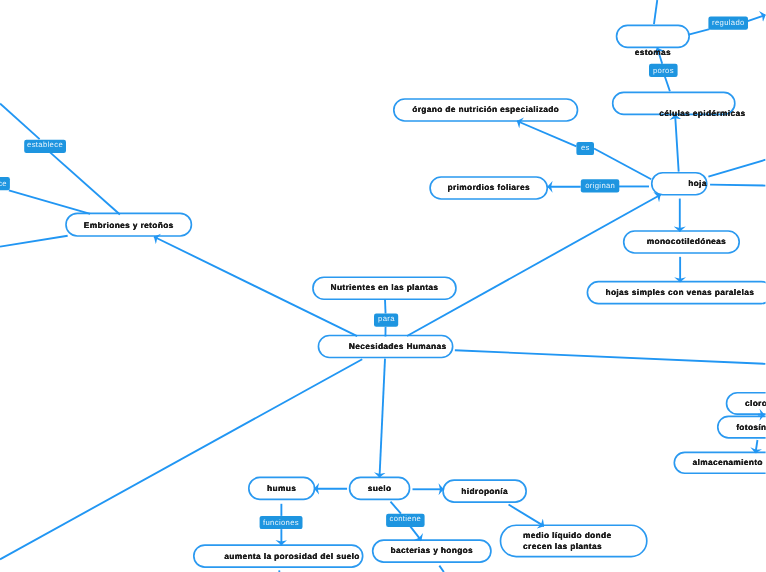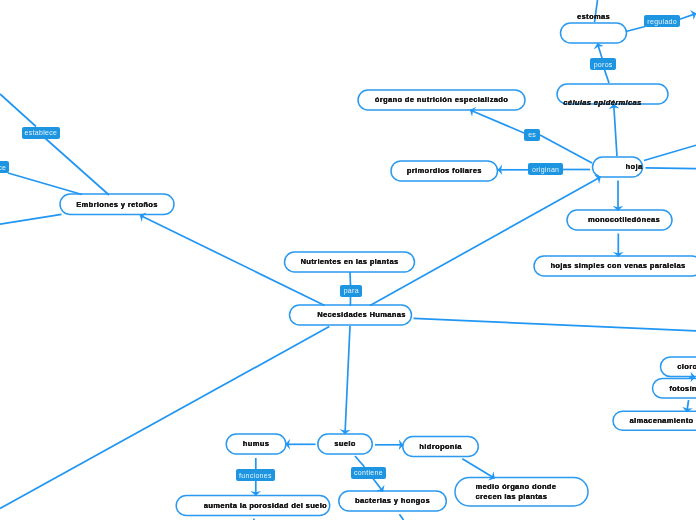"estomas" div.node { top: 7px -> 38px }
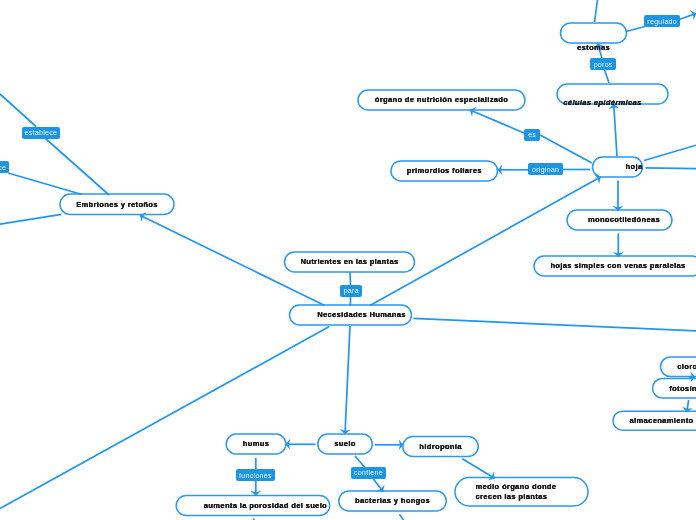"células epidérmicas" div.node { font-style: italic -> none; left: 547px -> 583px }
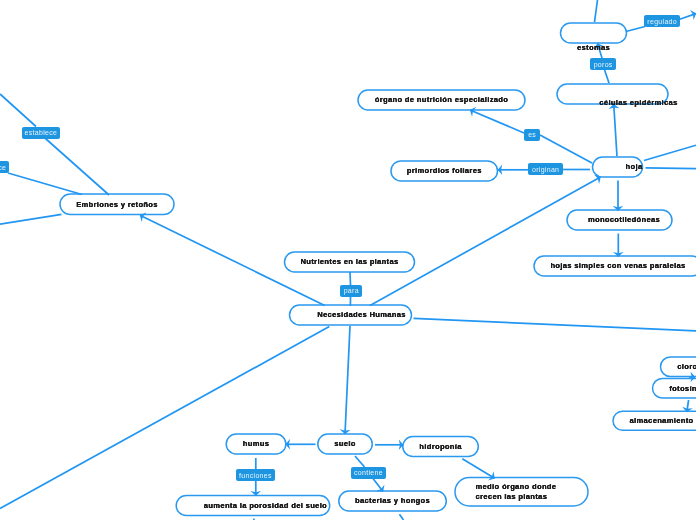"medio órgano donde" span.nl { text: órgano -> líquido }
